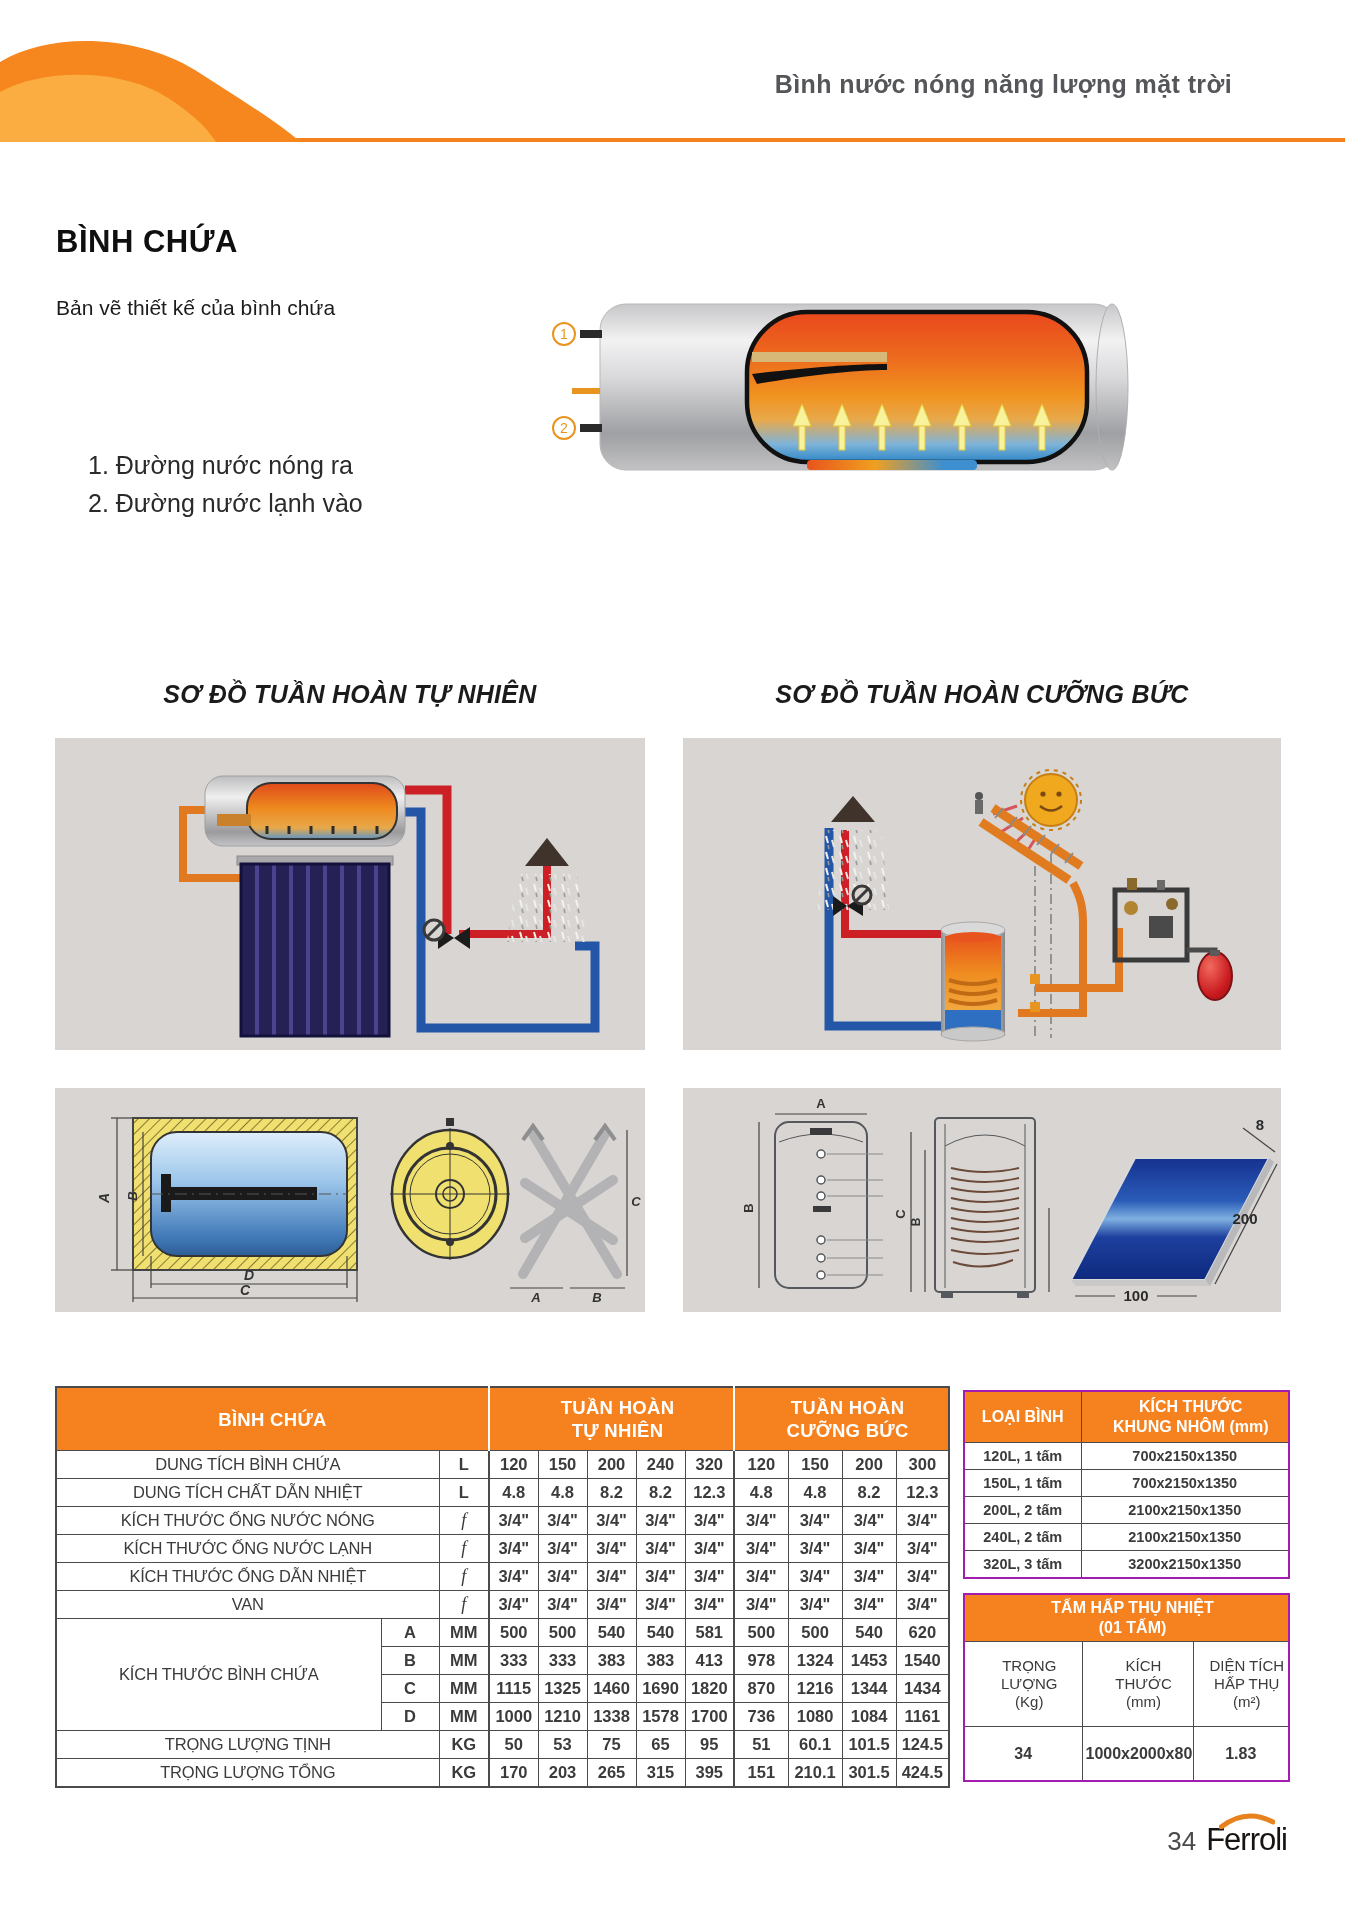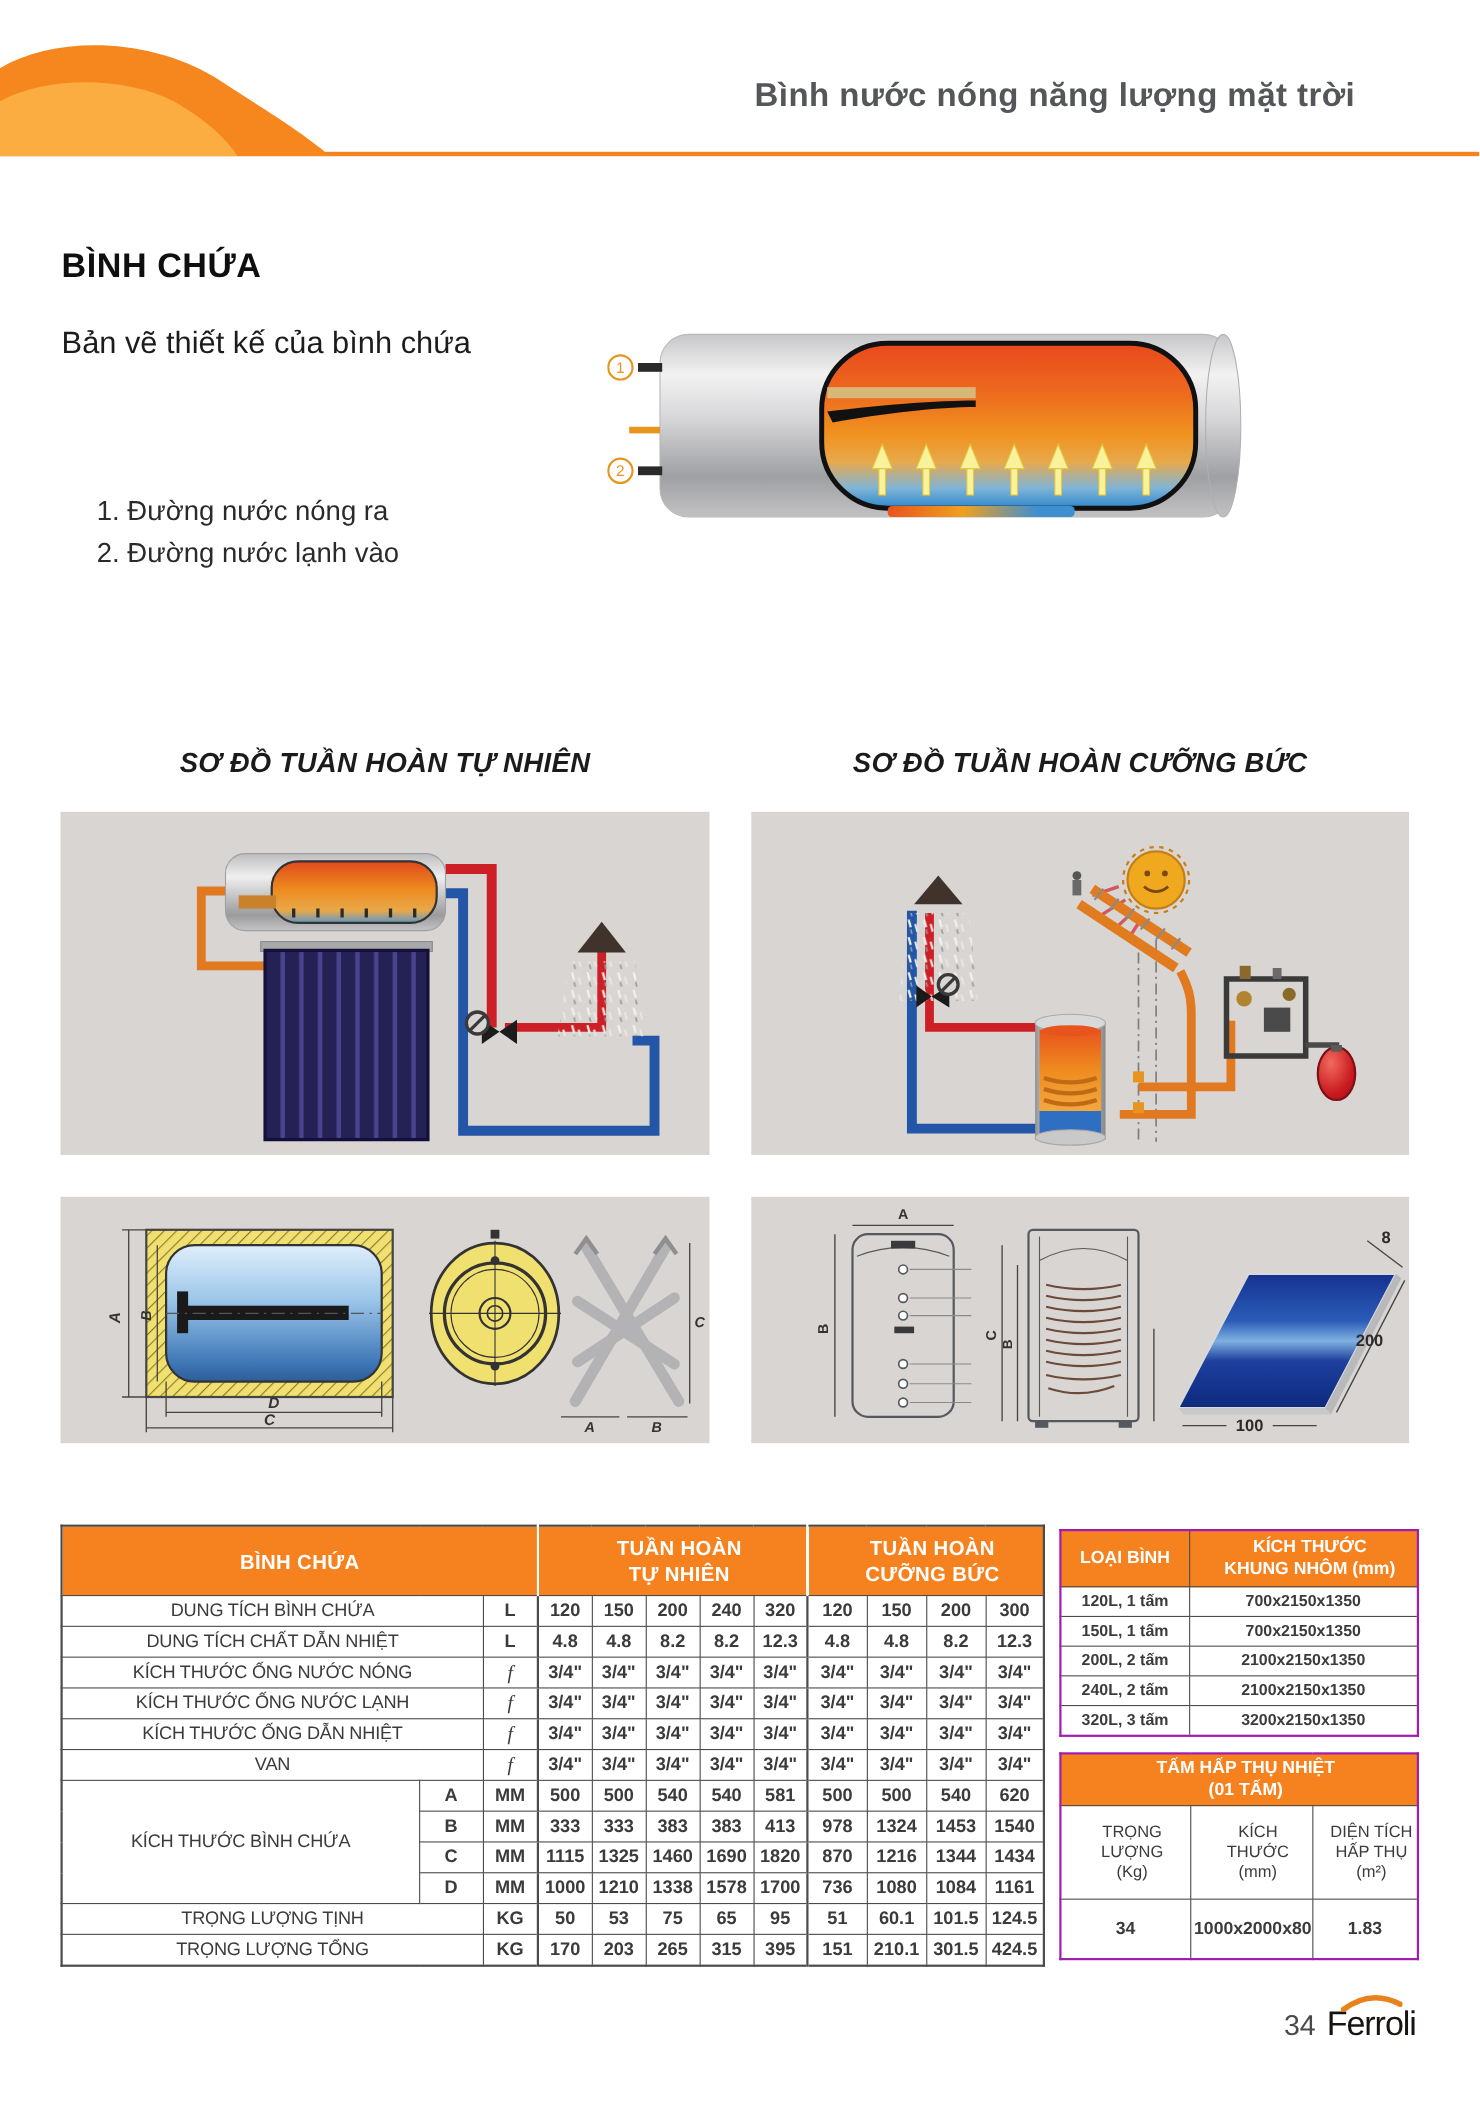"Bình nước nóng năng lượng" .hdr-title { font-size: 30px -> 25px }
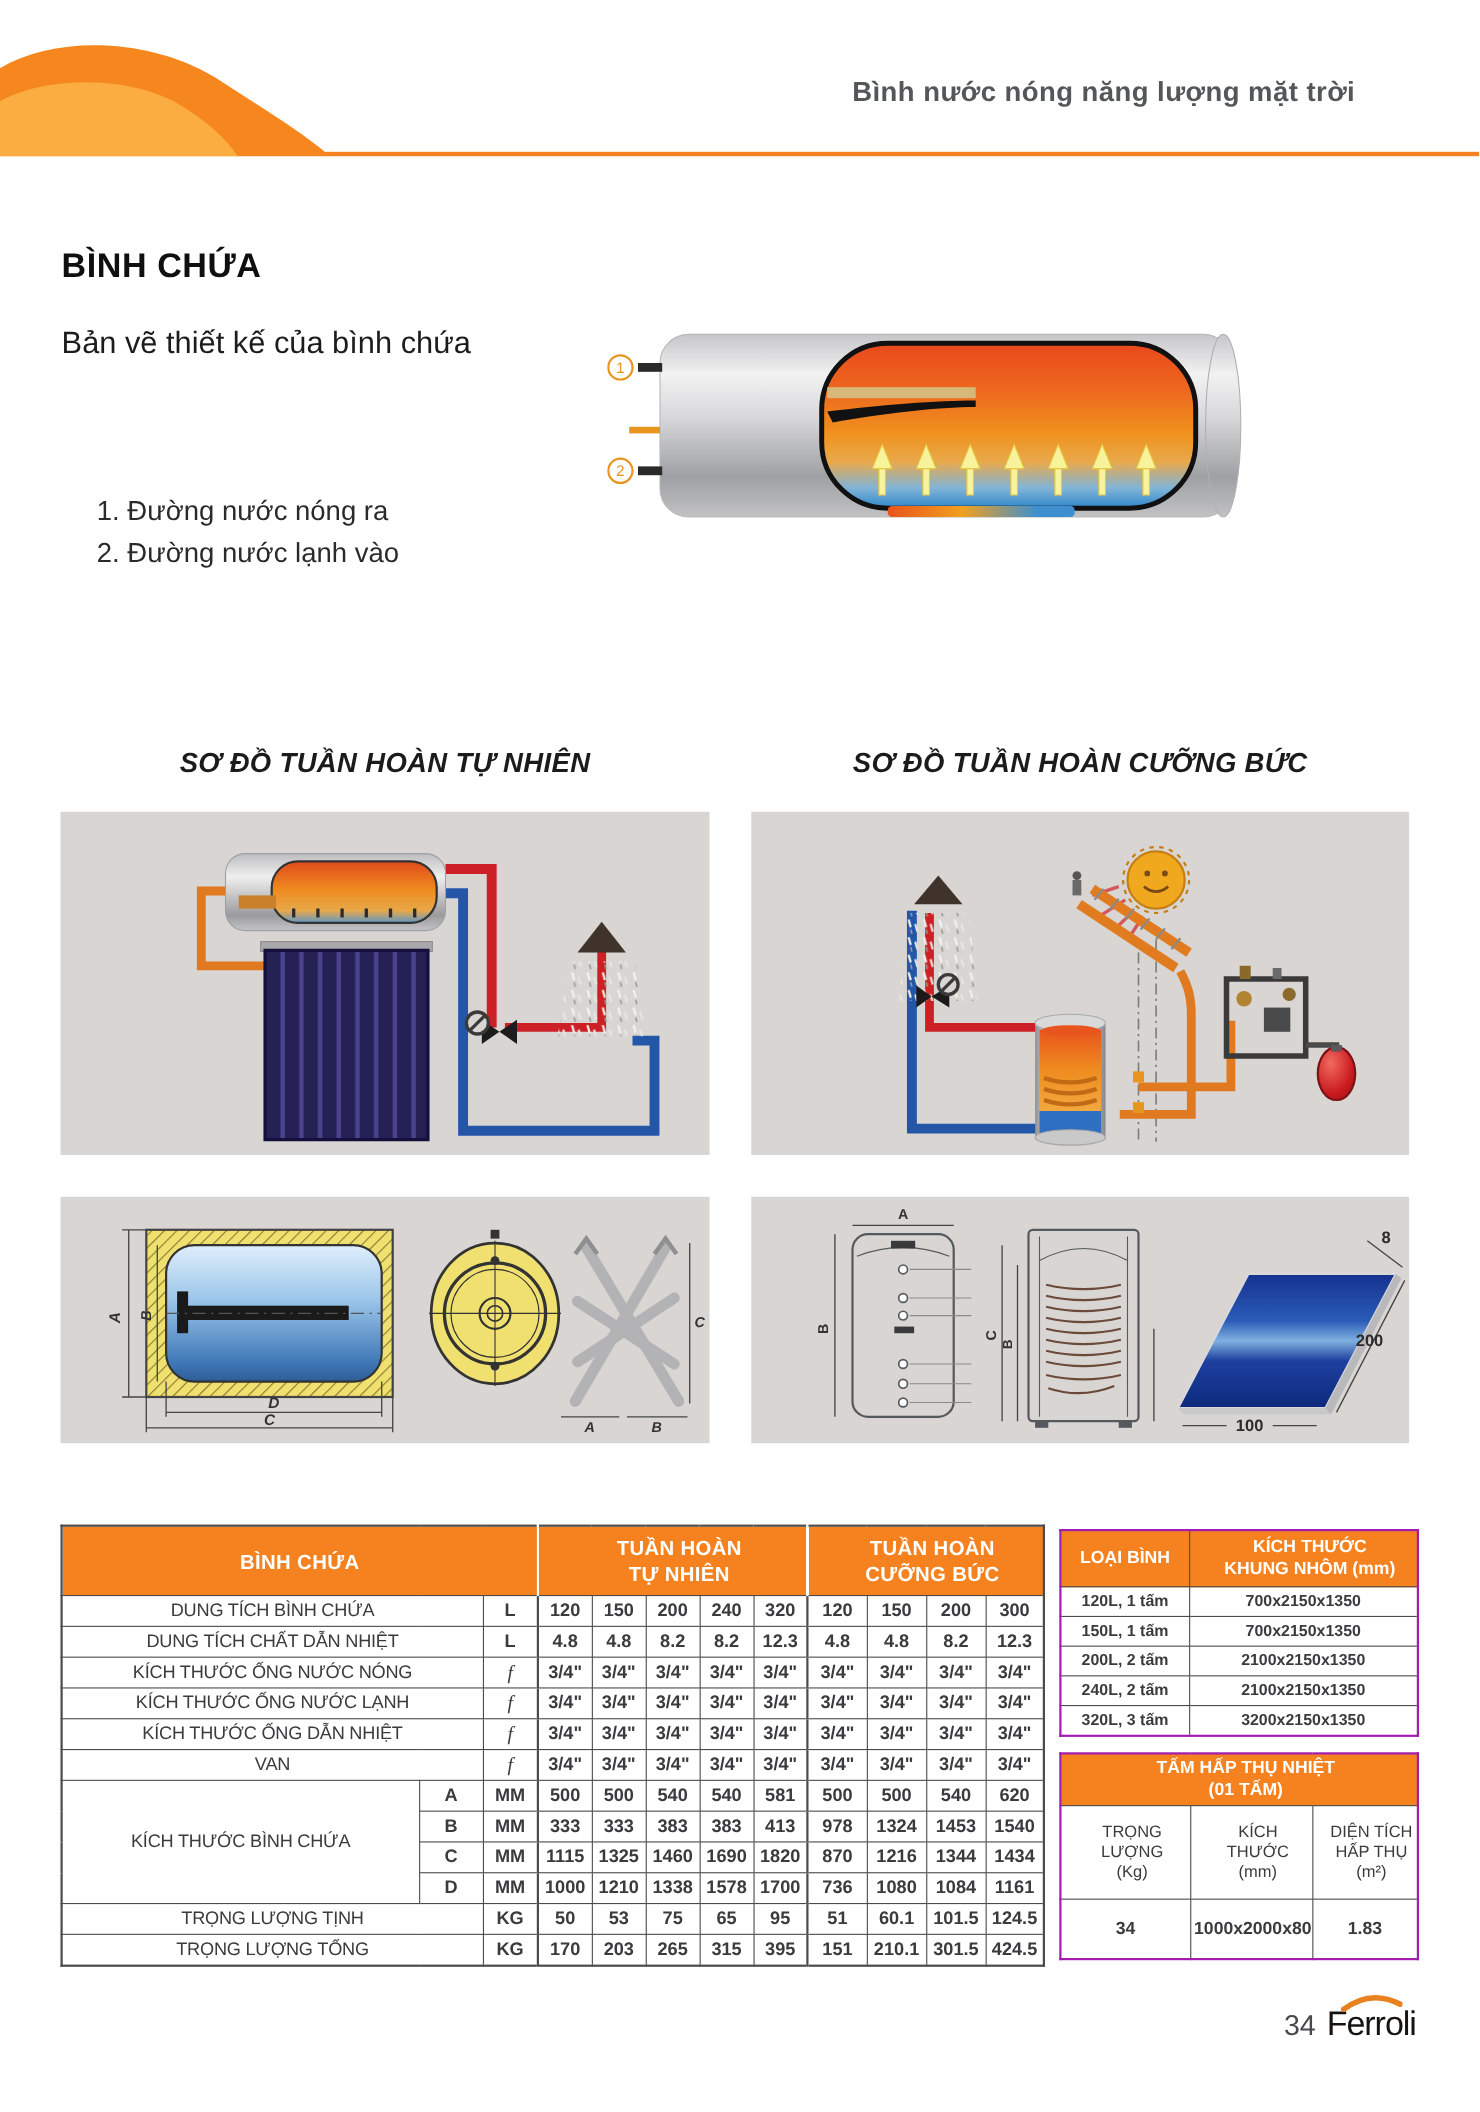"Bản vẽ thiết kế của" .sub1 { font-size: 28px -> 21px }
